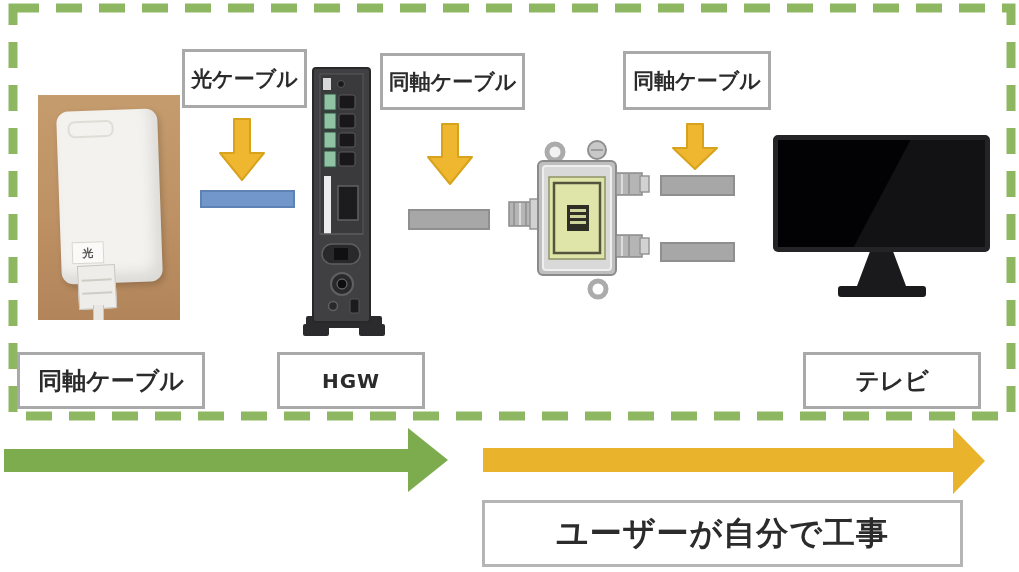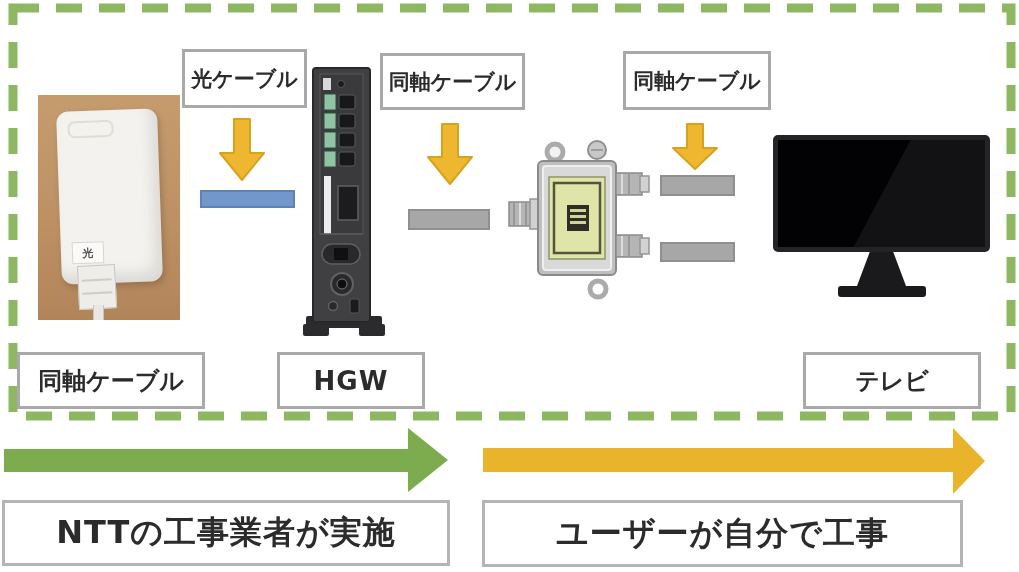"HGW" .device-label.latin { font-size: 26px -> 20px }
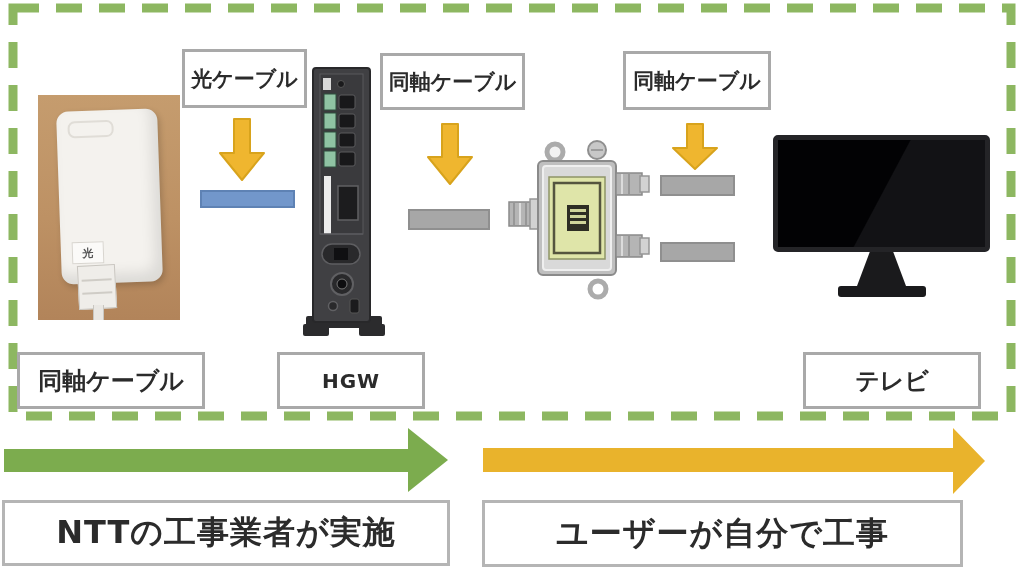"NTTの工事業者が実施" div.label-box { html: <div>NTTの工事業者が実施</div> -> none }
